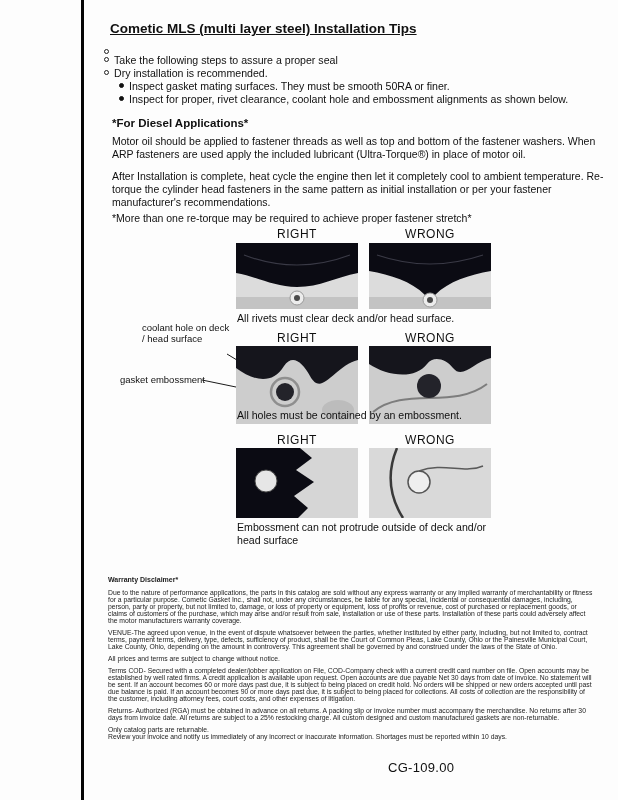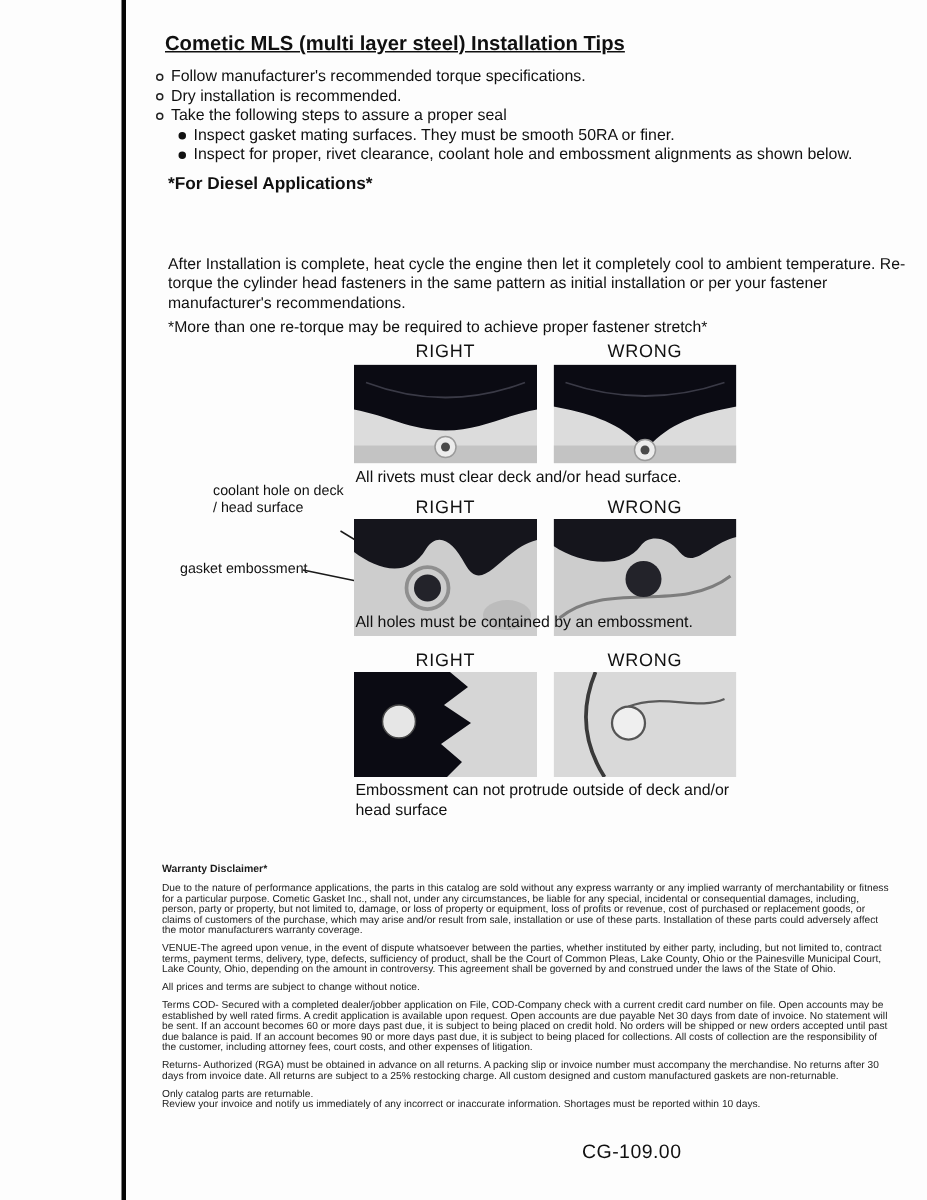"Follow manufacturer's recommended torque" span { html: <span>Follow manufacturer's recommended torque specifications.</span> -> none }
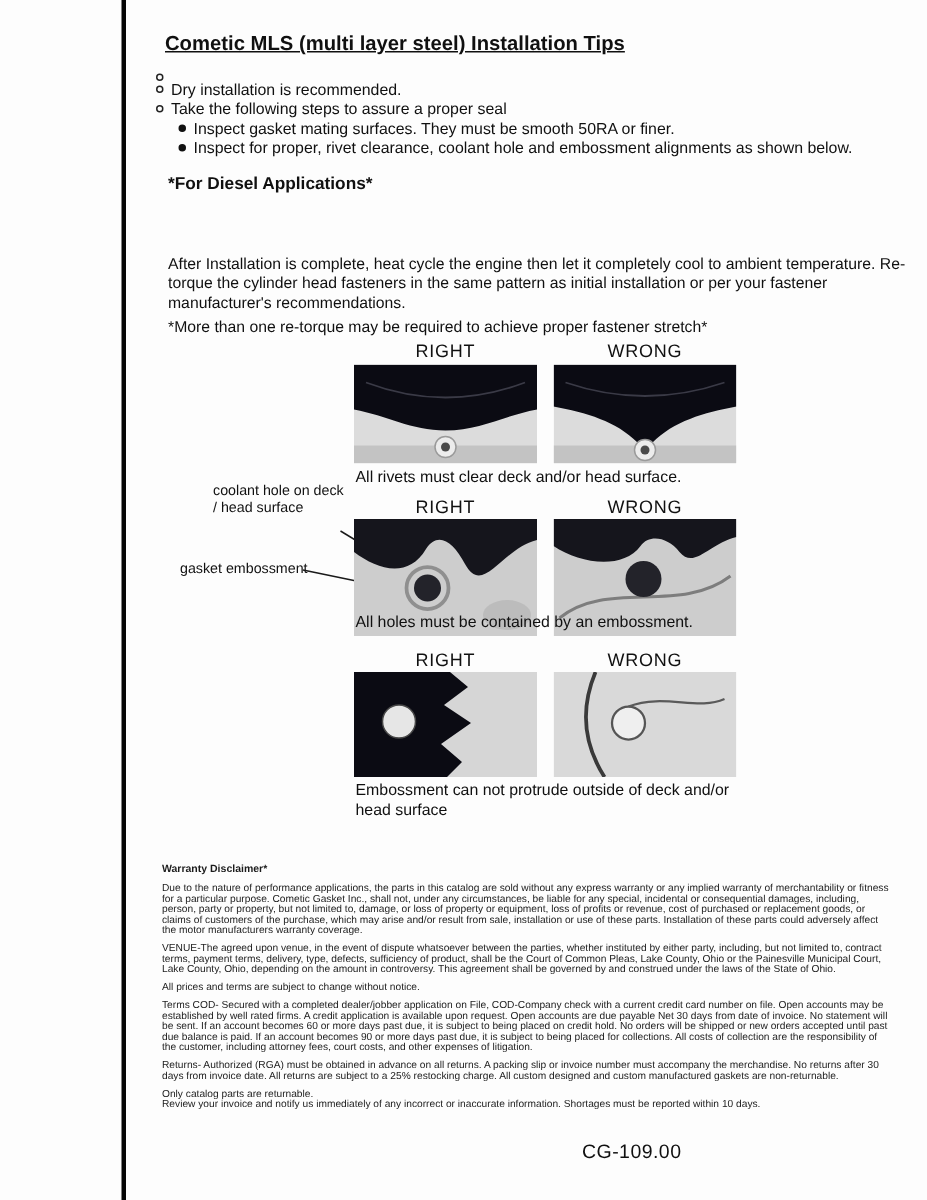"Dry installation is recommended." div.tip { order: before "Take the following steps to" -> after "Take the following steps to" }
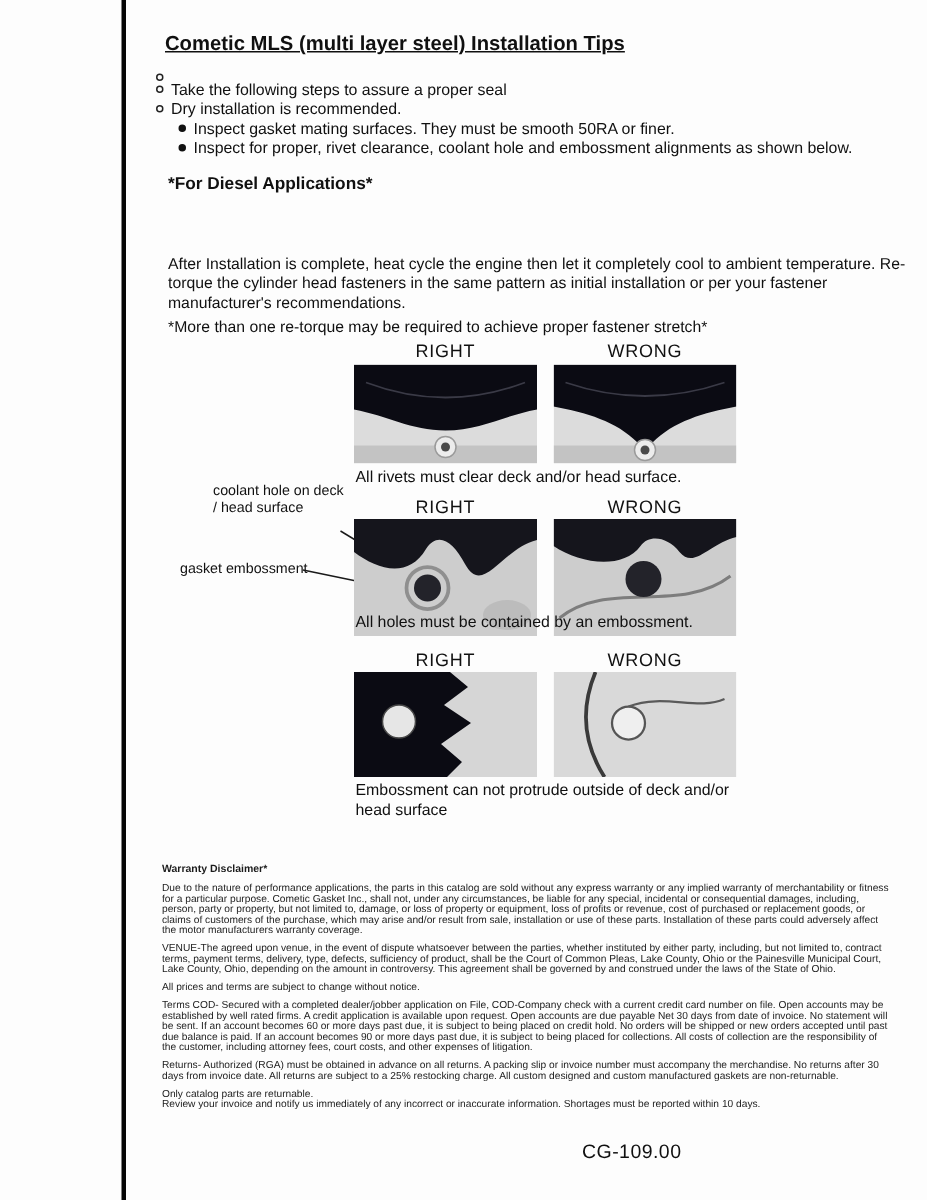"Motor oil should be applied" div.abs { html: none -> <div>Motor oil should be applied to fastener threads as well as top and bottom of the fastener washers. When ARP fasteners are used apply the included lubricant (Ultra-Torque®) in place of motor oil.</div> }
